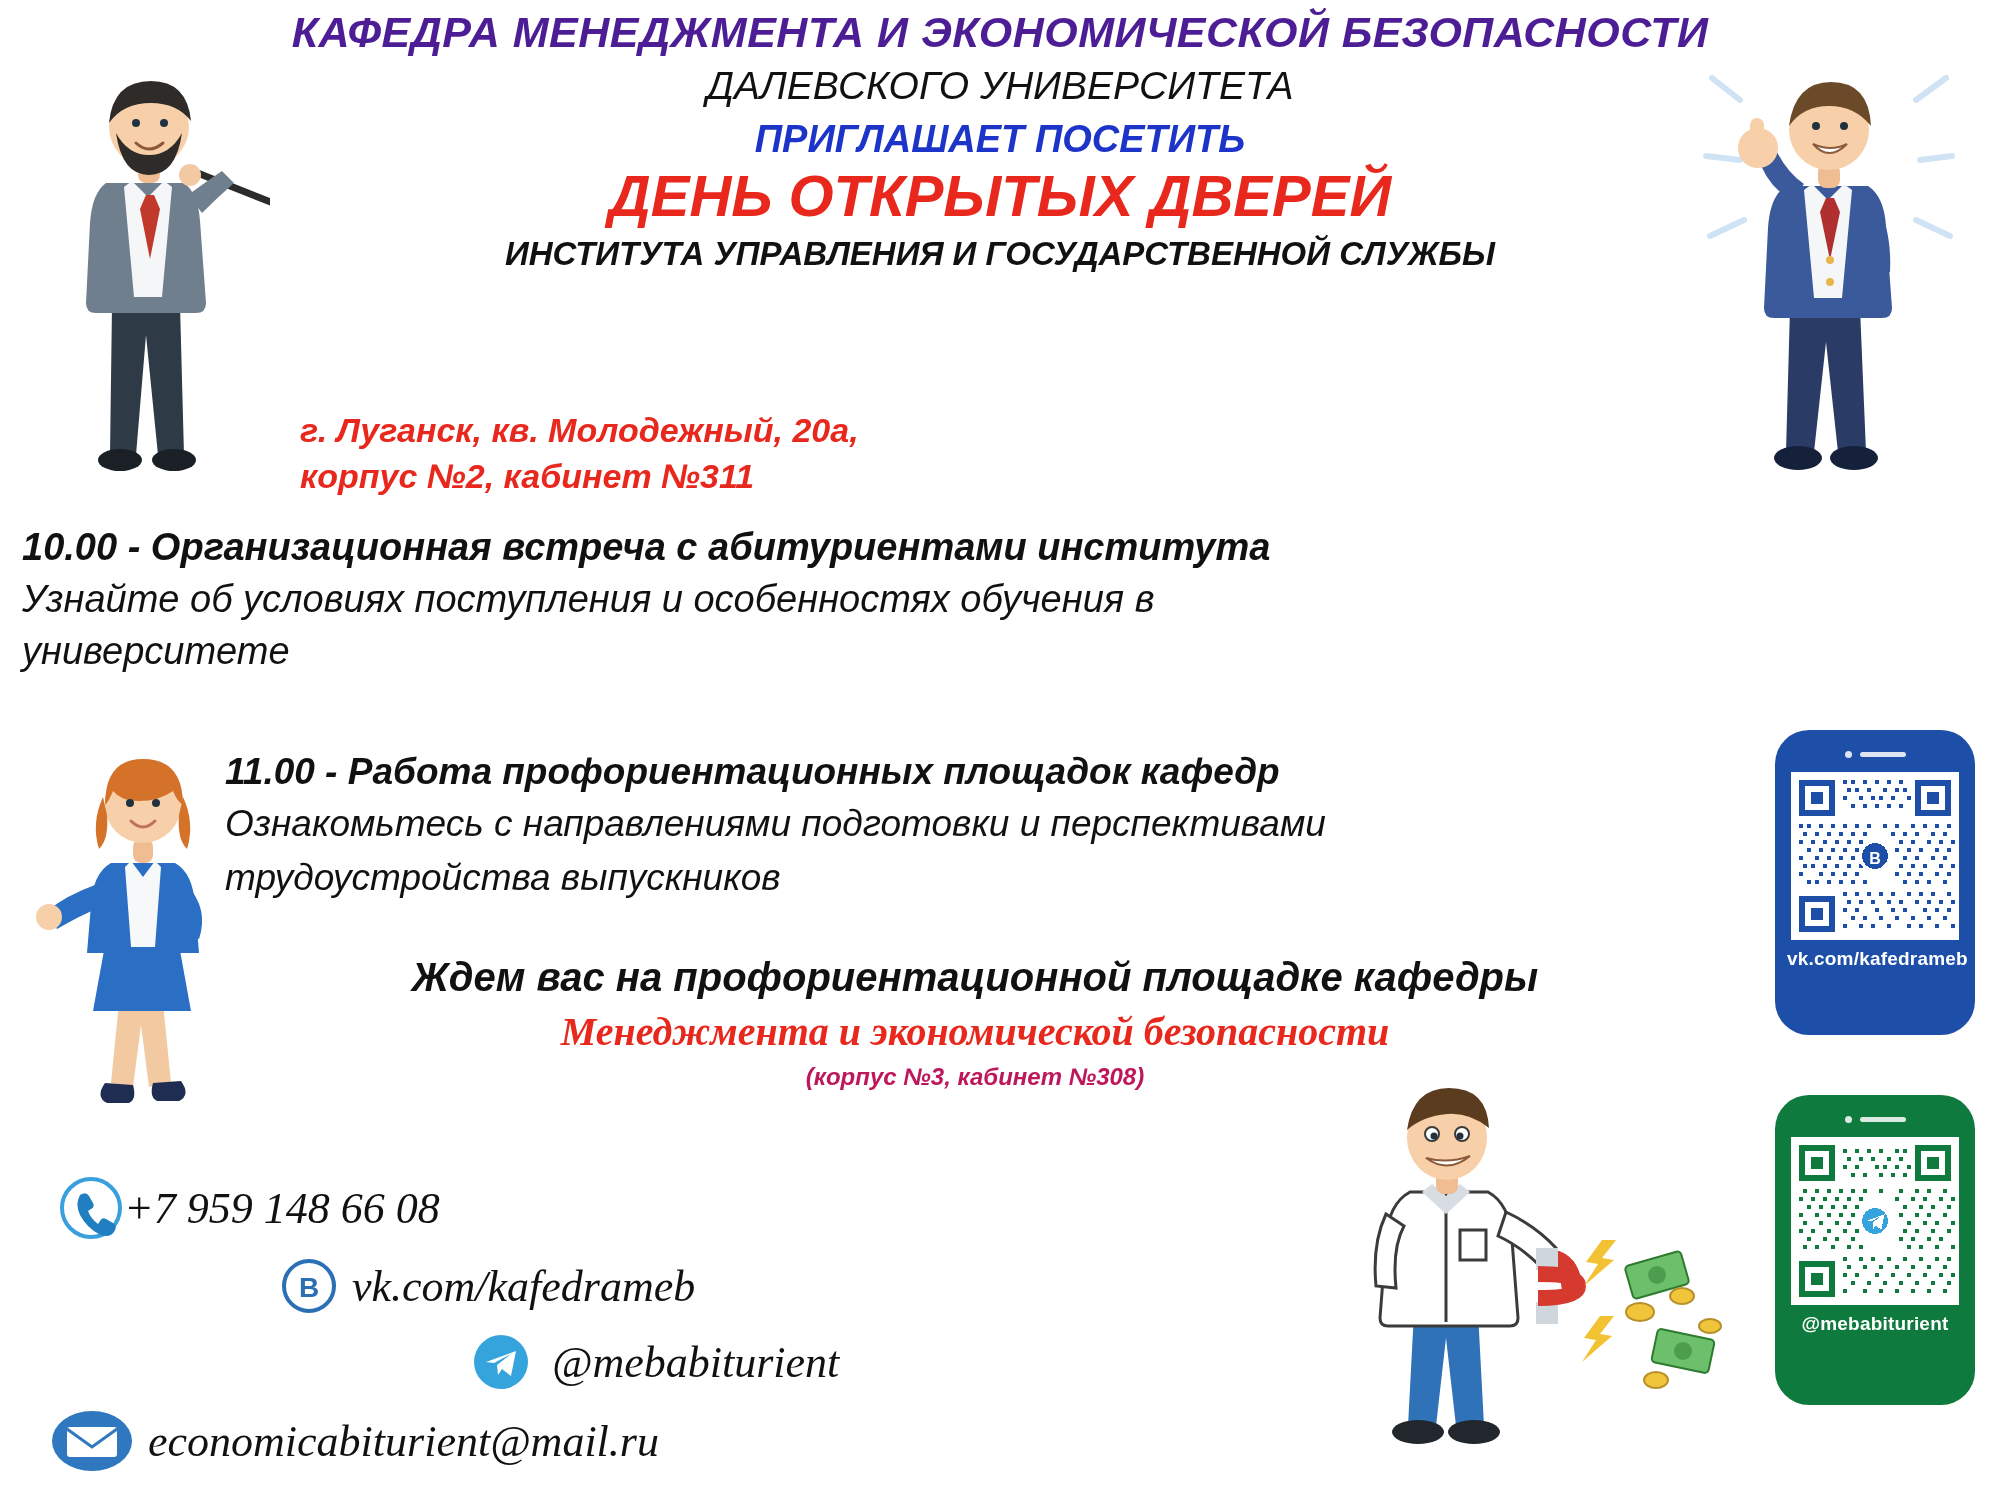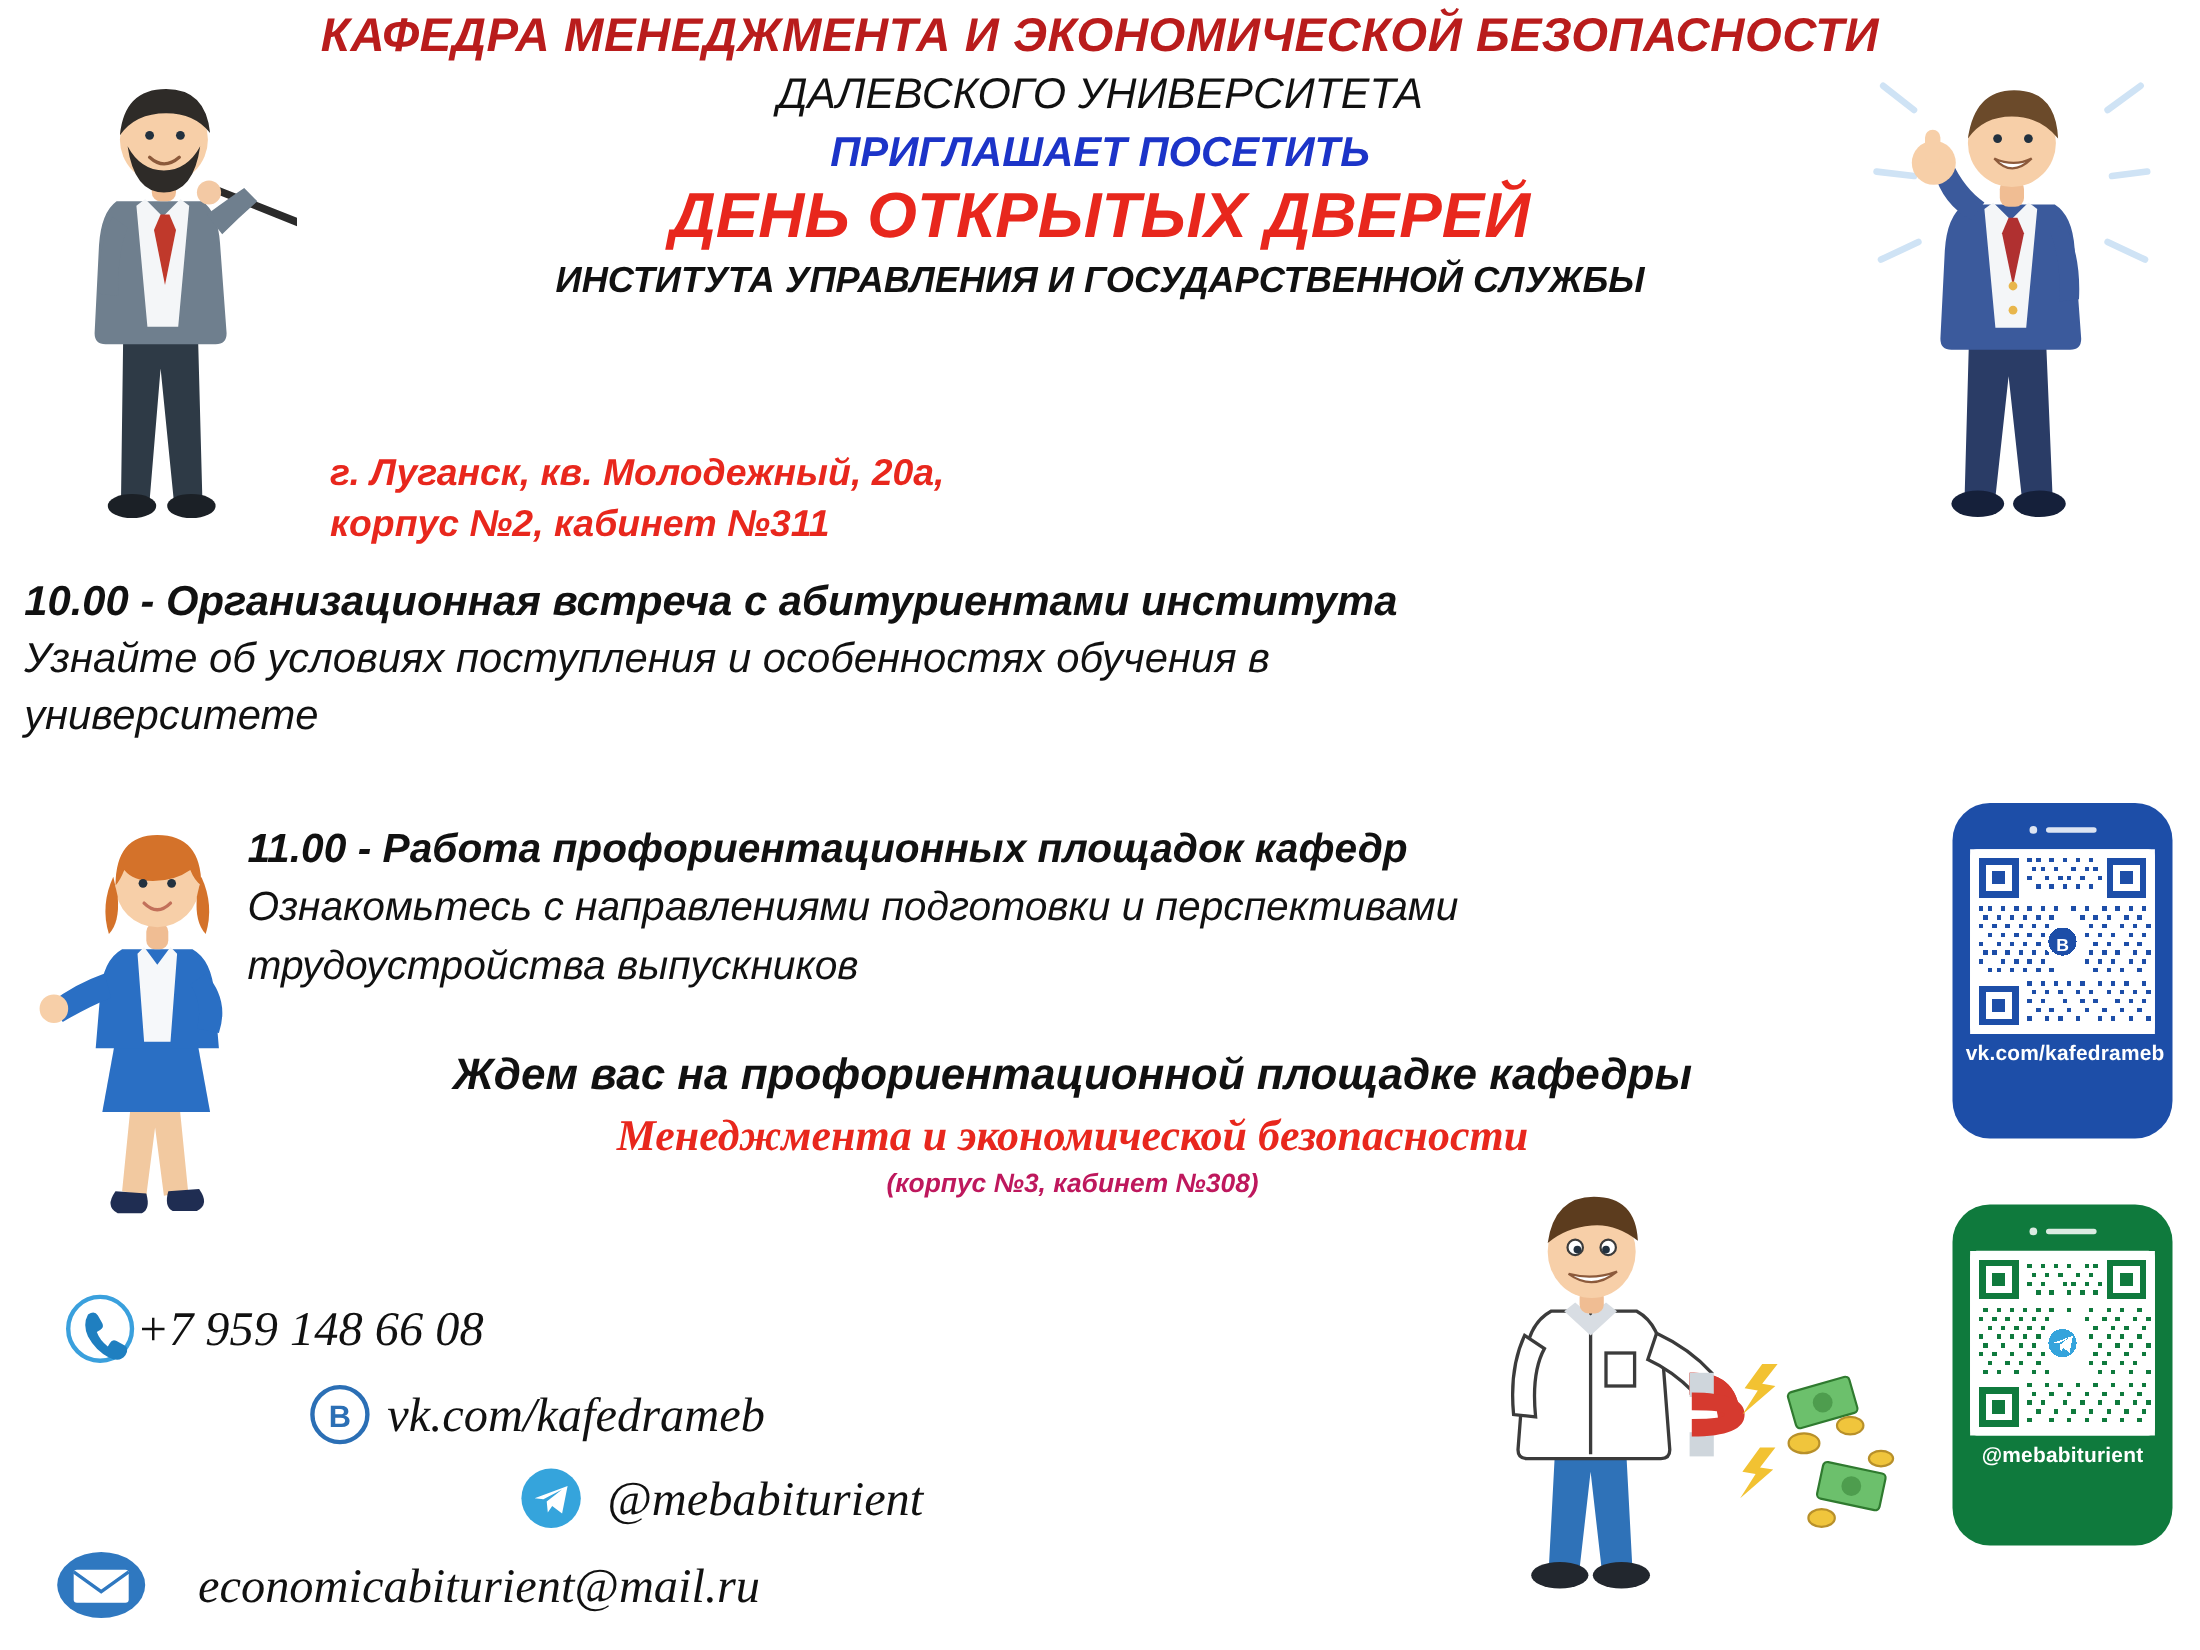"КАФЕДРА МЕНЕДЖМЕНТА И ЭКОНОМИЧЕСКОЙ" .h-dept { color: #b91c1c -> #4c1d95 }
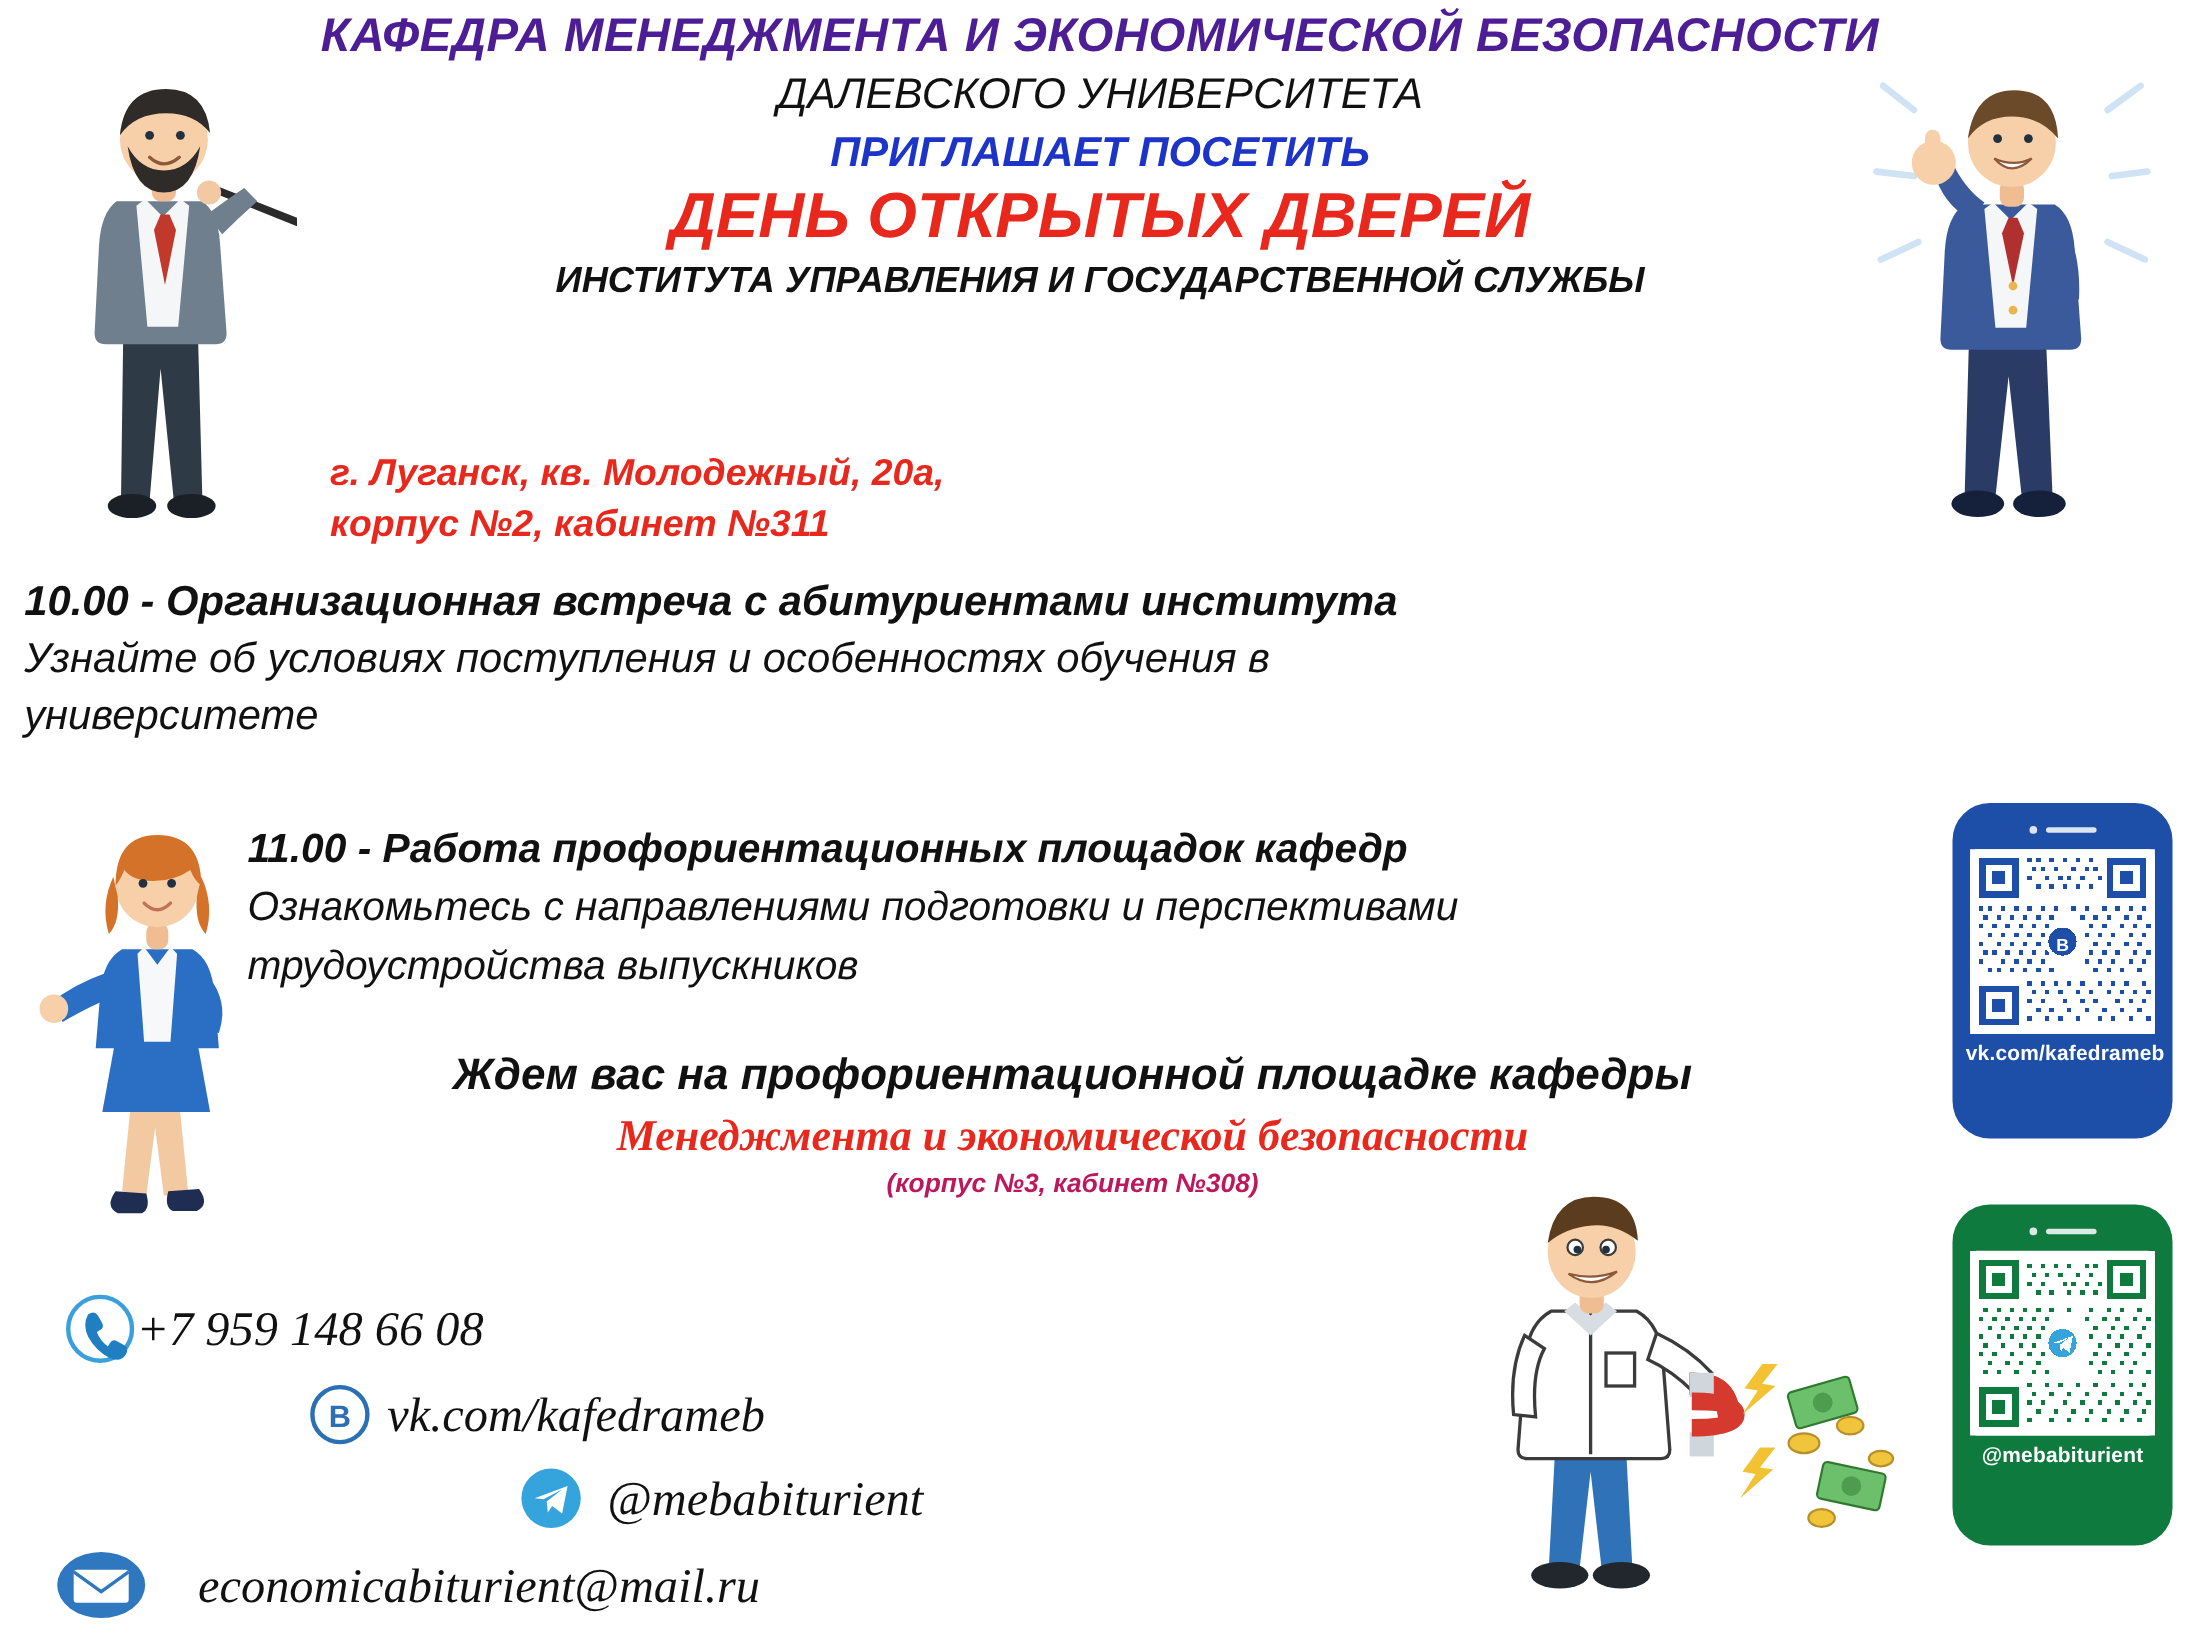"economicabiturient@mail.ru" .c-mail { gap: 32px -> none }
